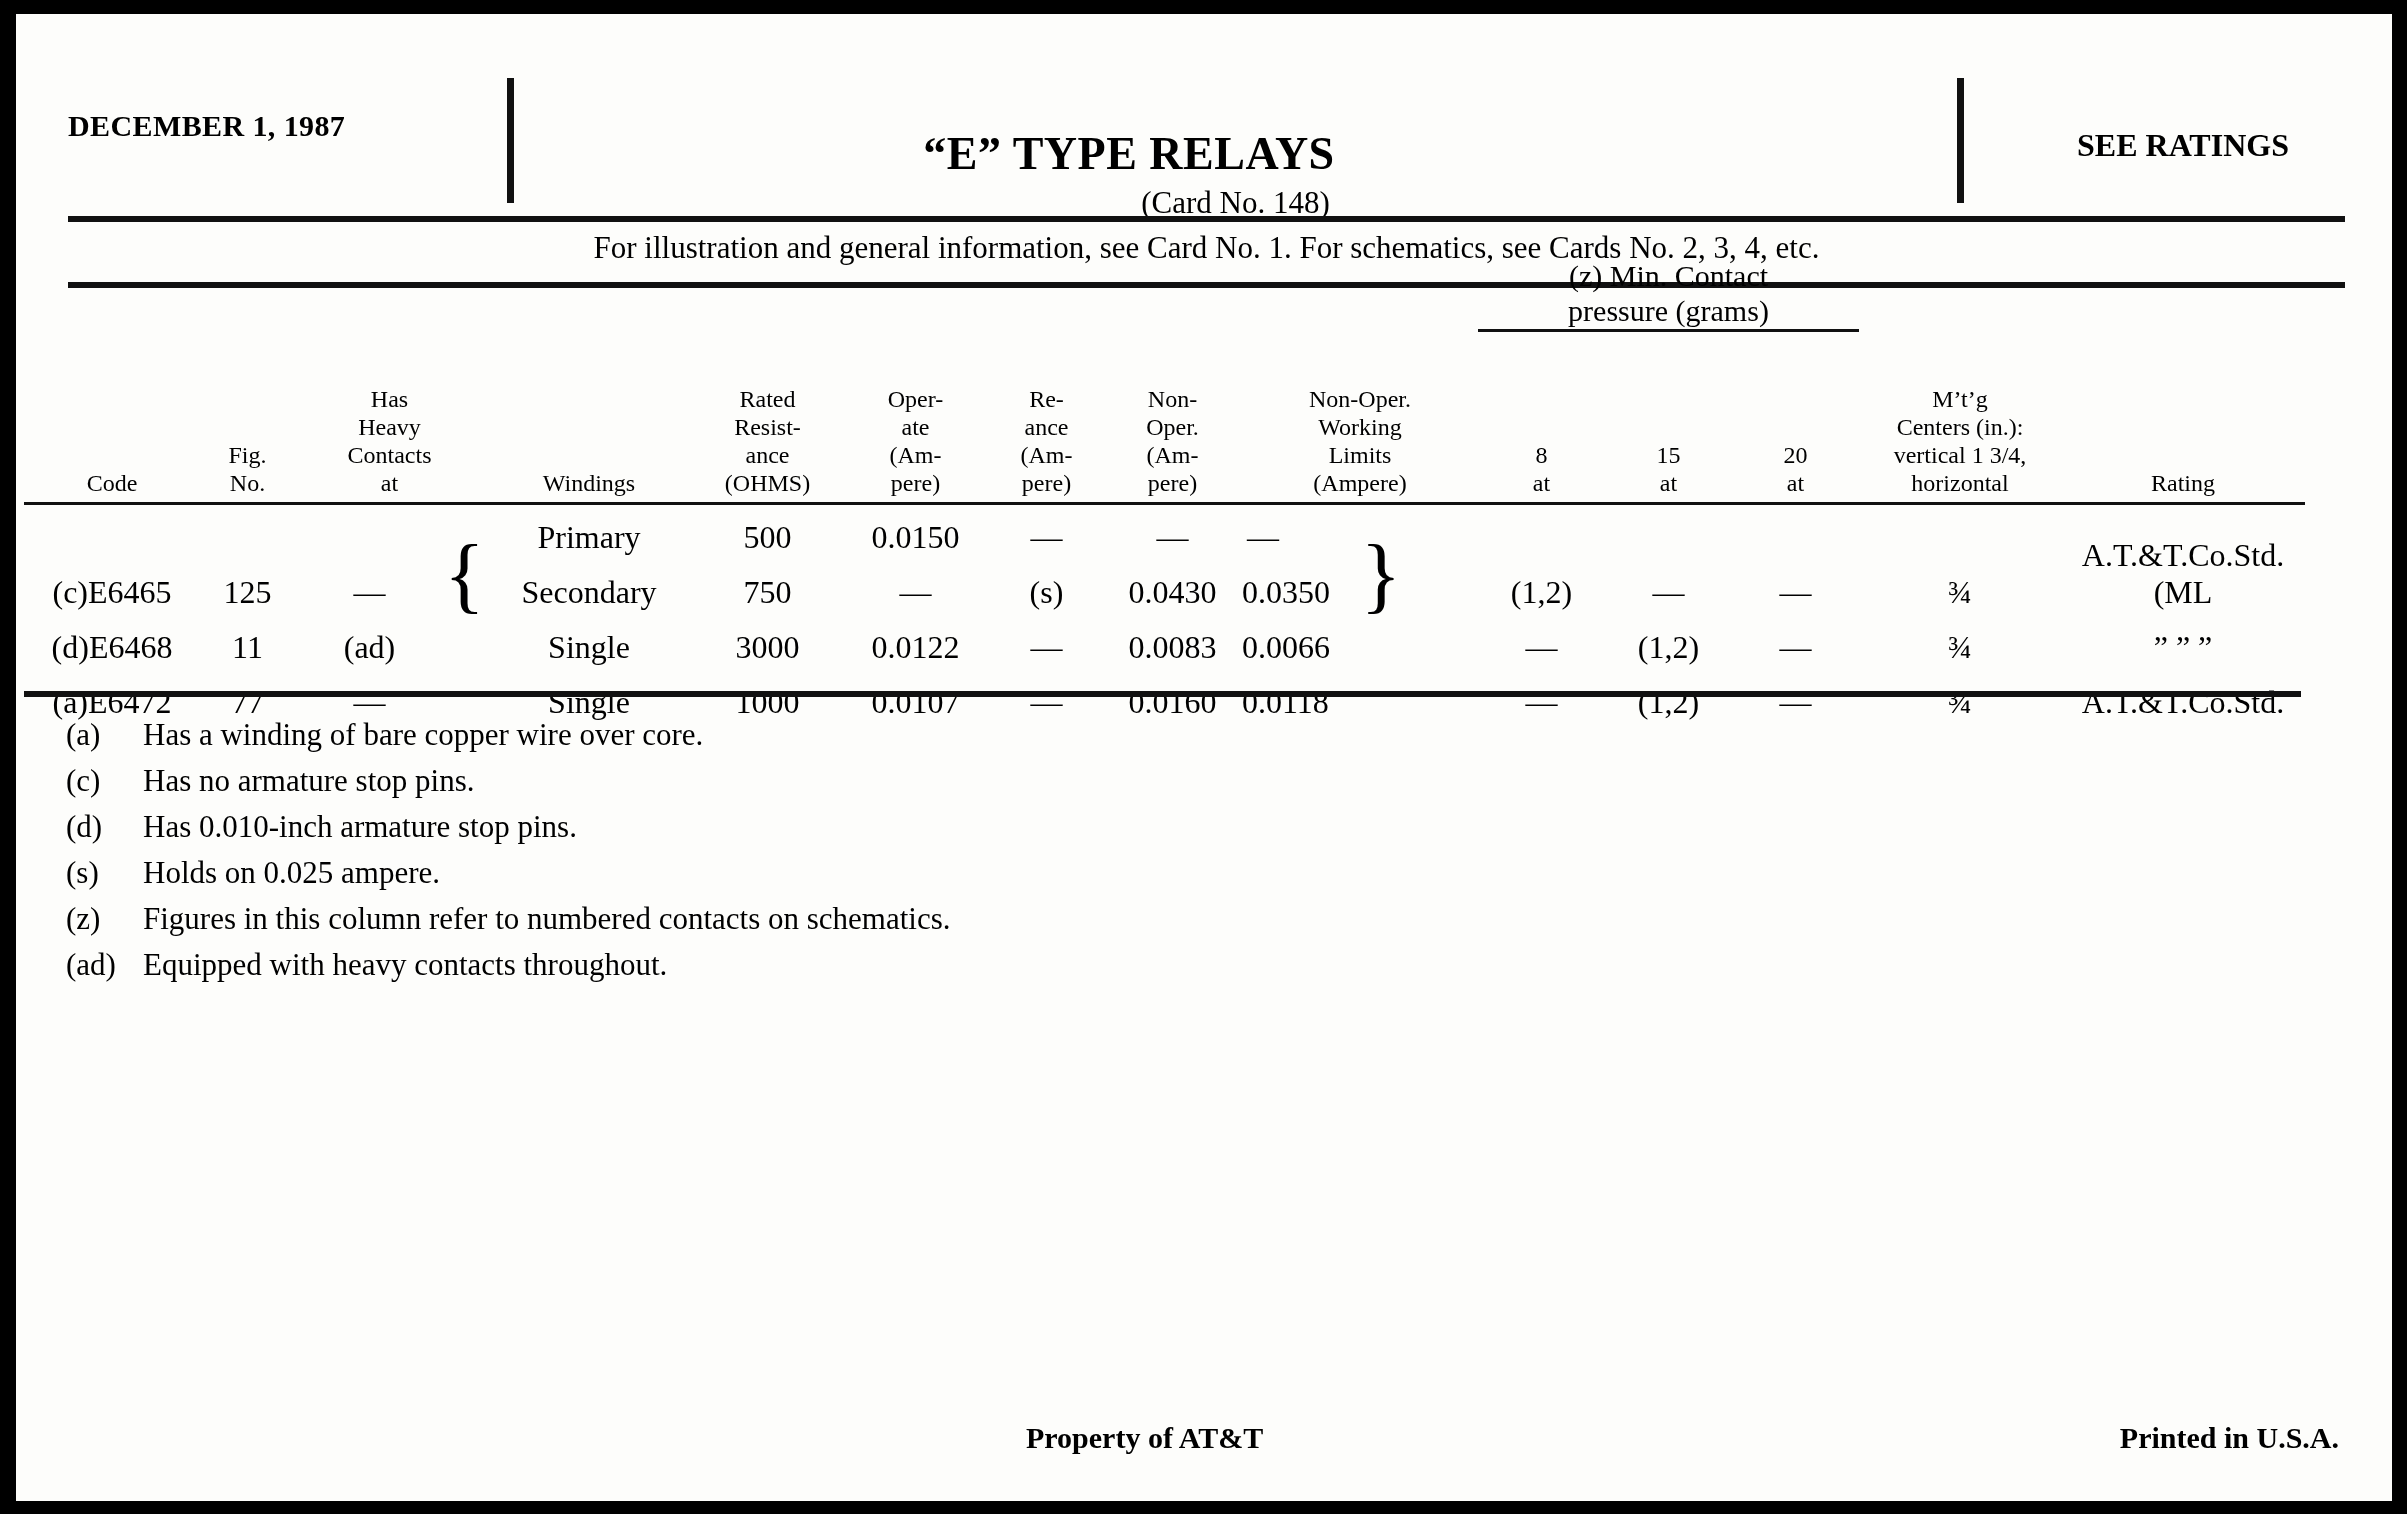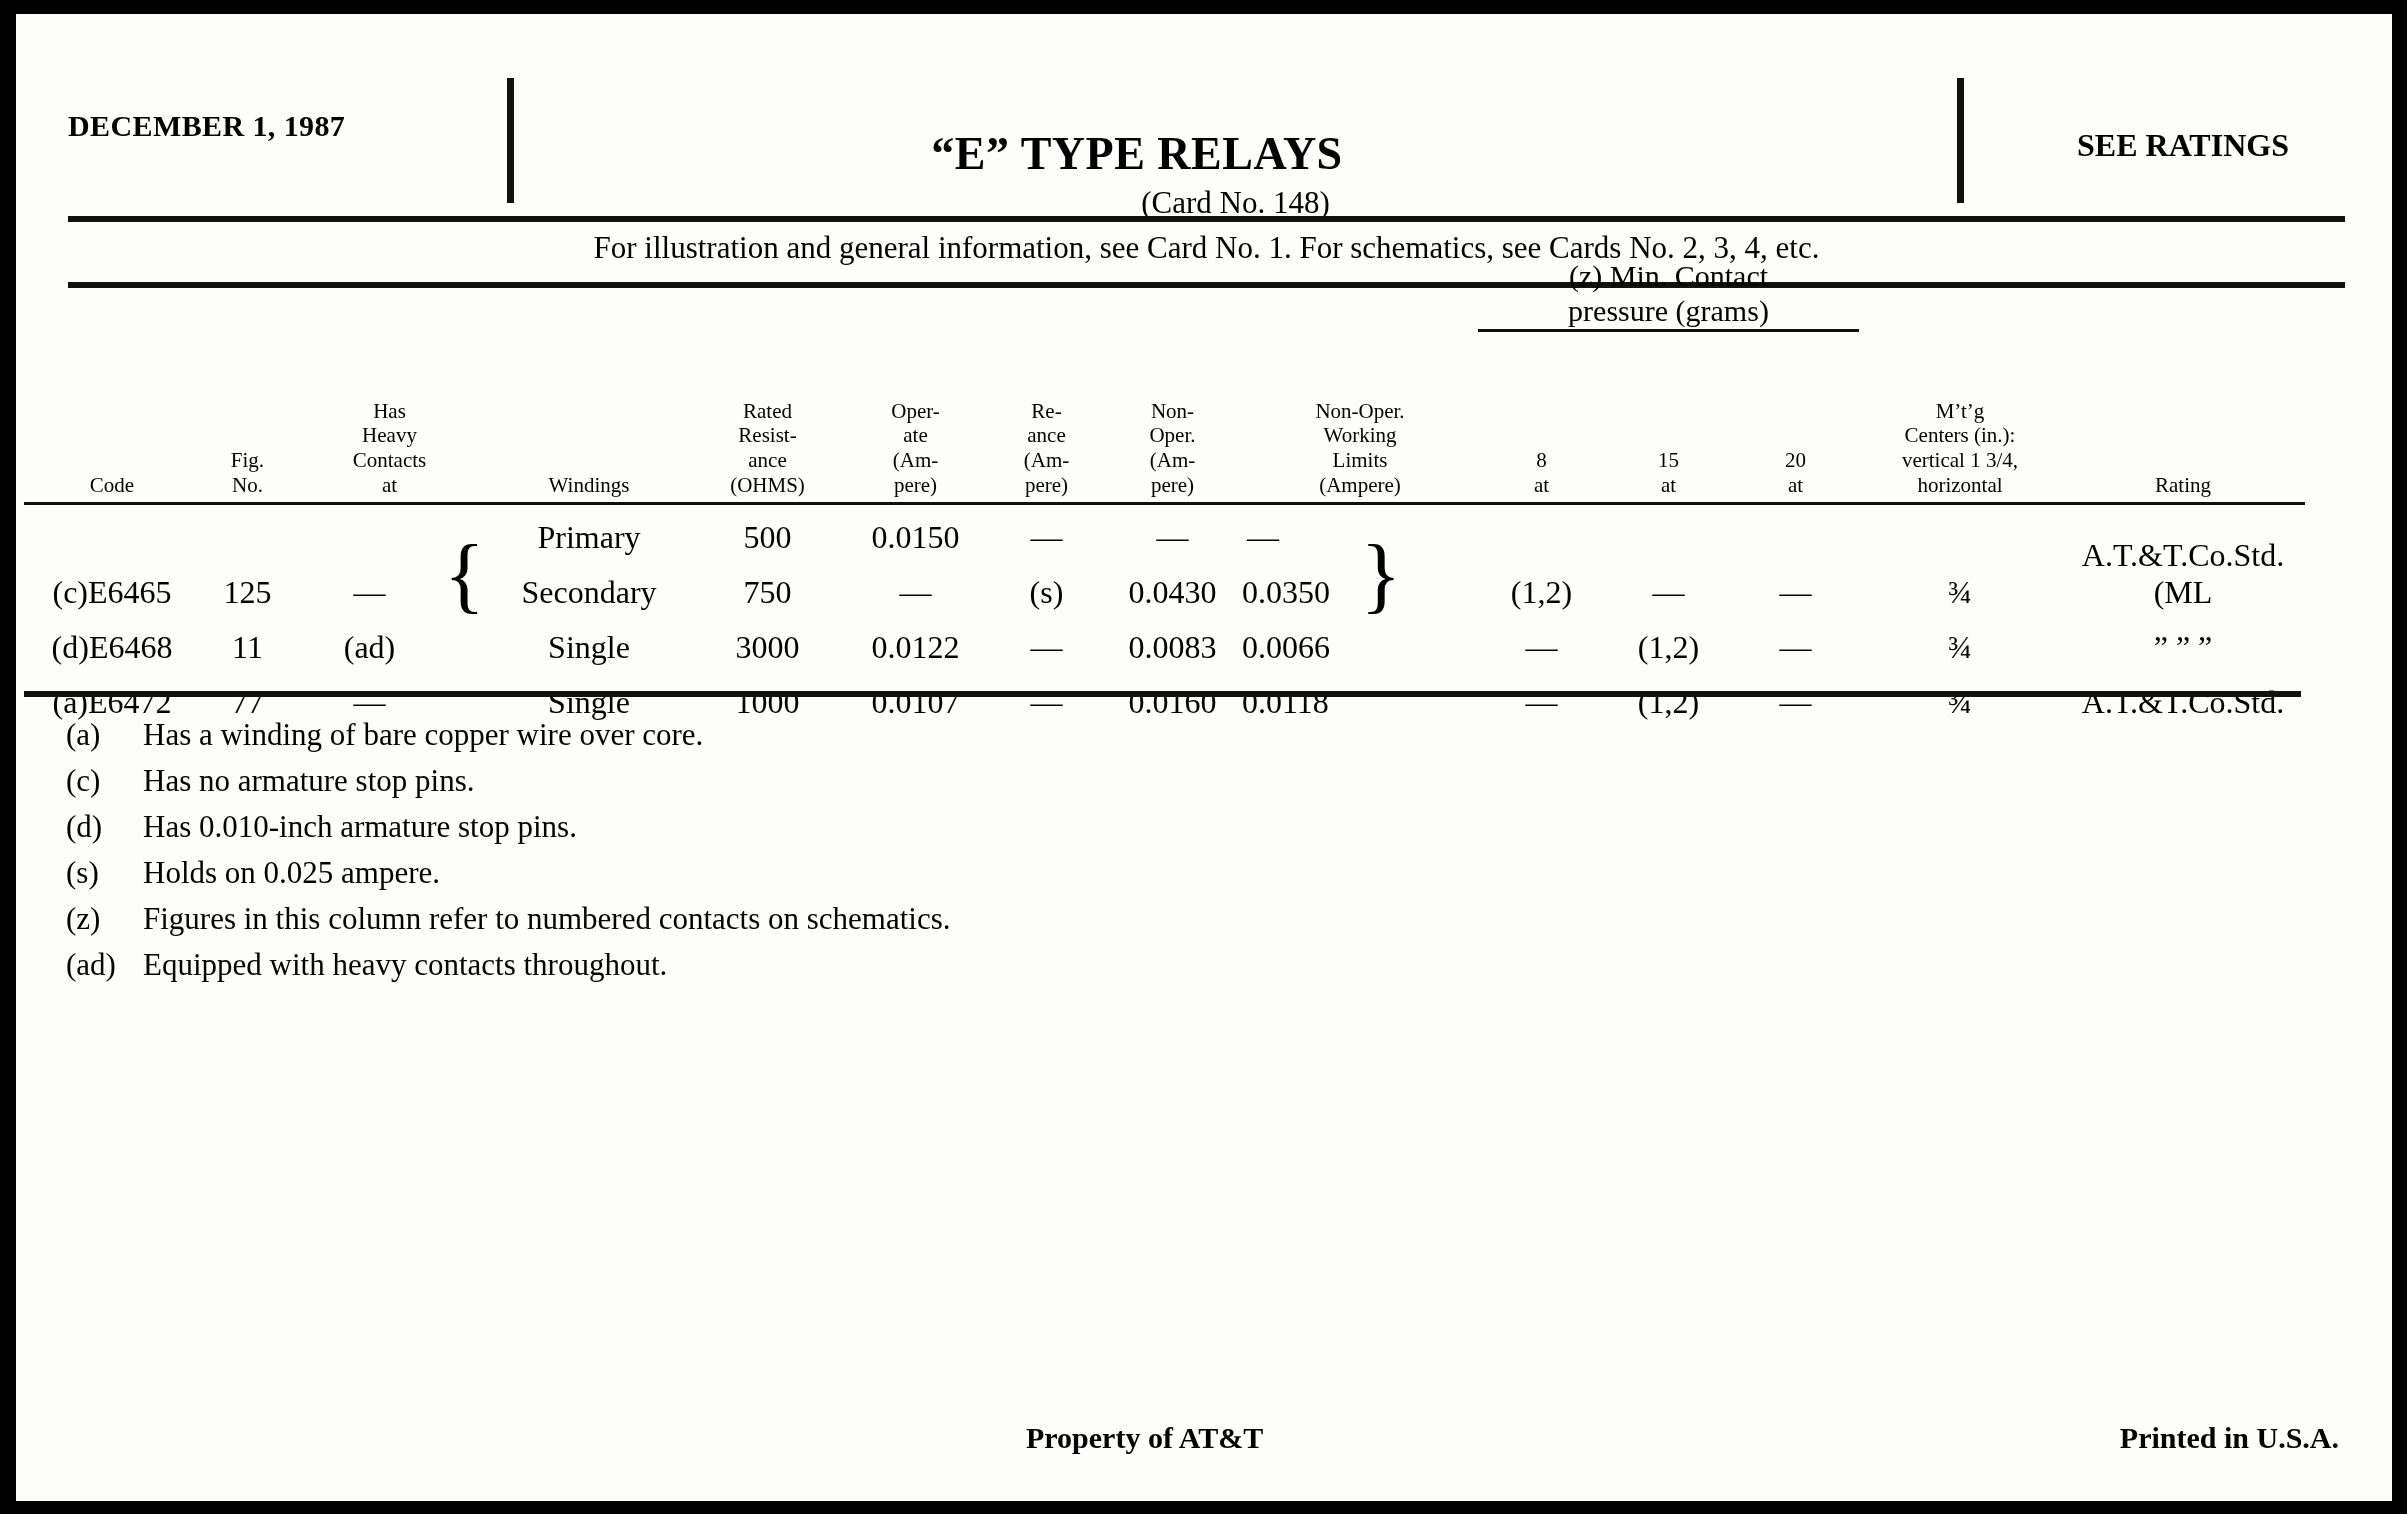"“E” TYPE RELAYS" .hdr-title { margin-left: 8px -> none }
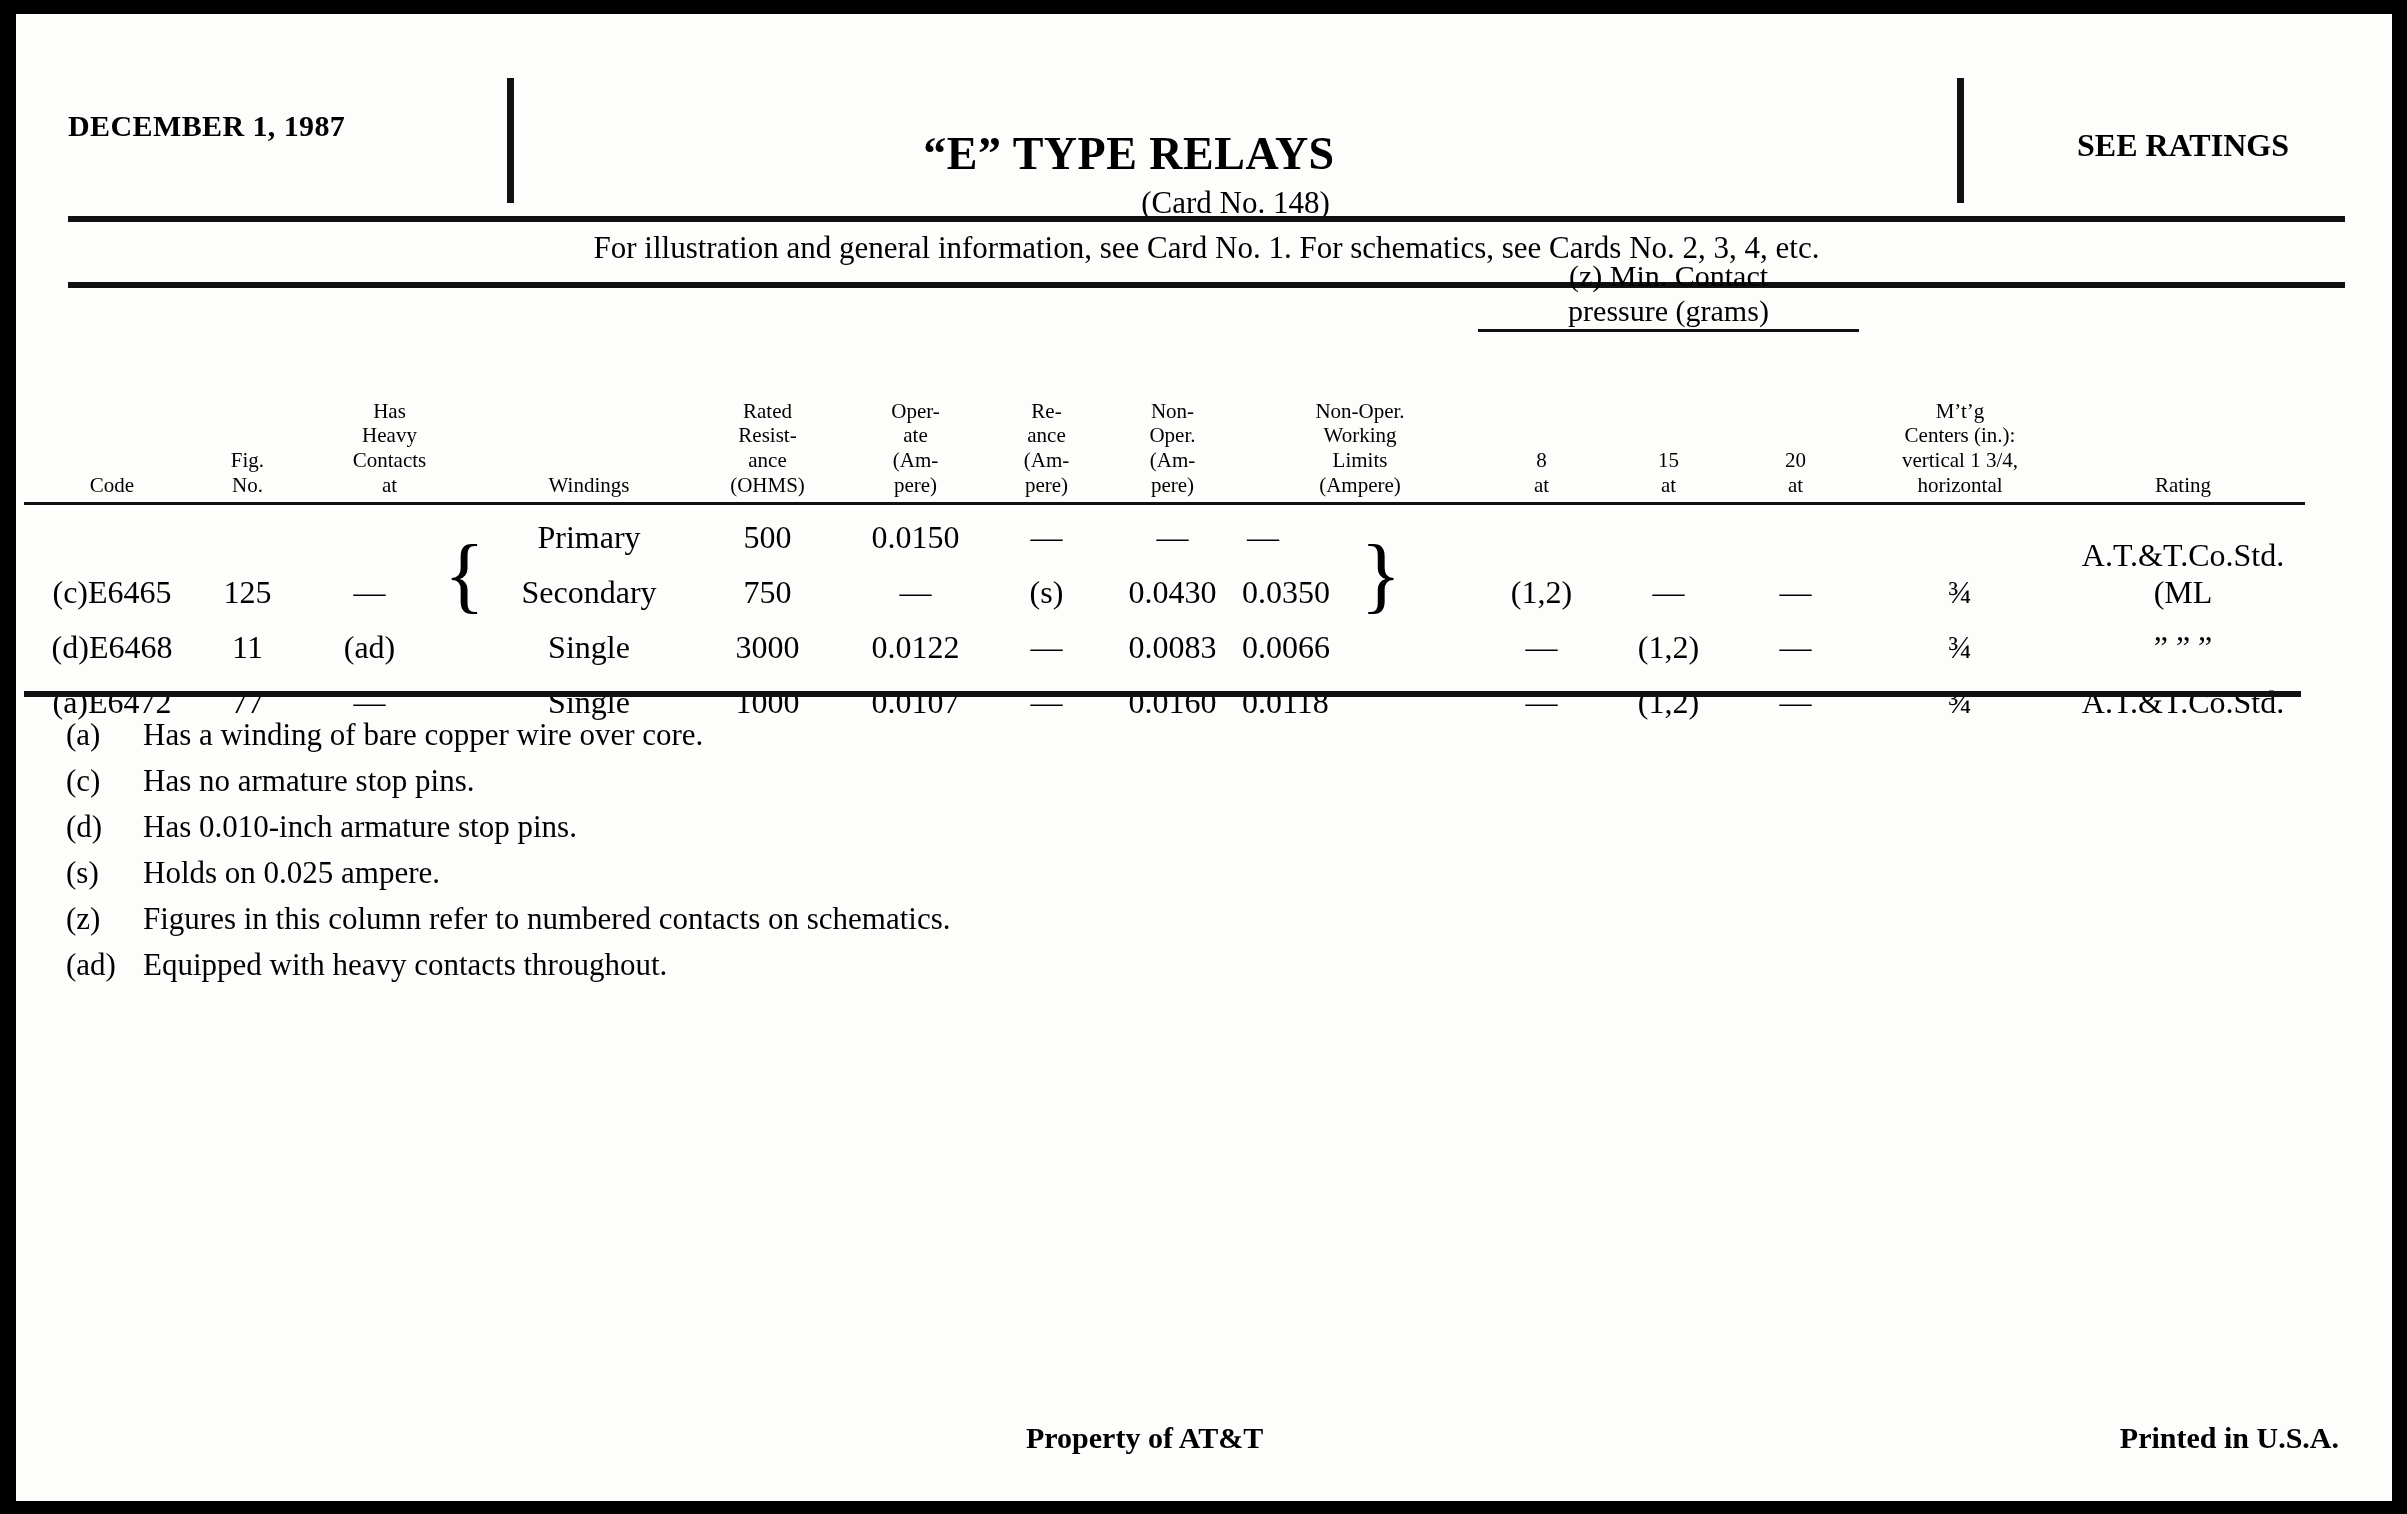"Has" .hcell { font-size: 21px -> 24px }
